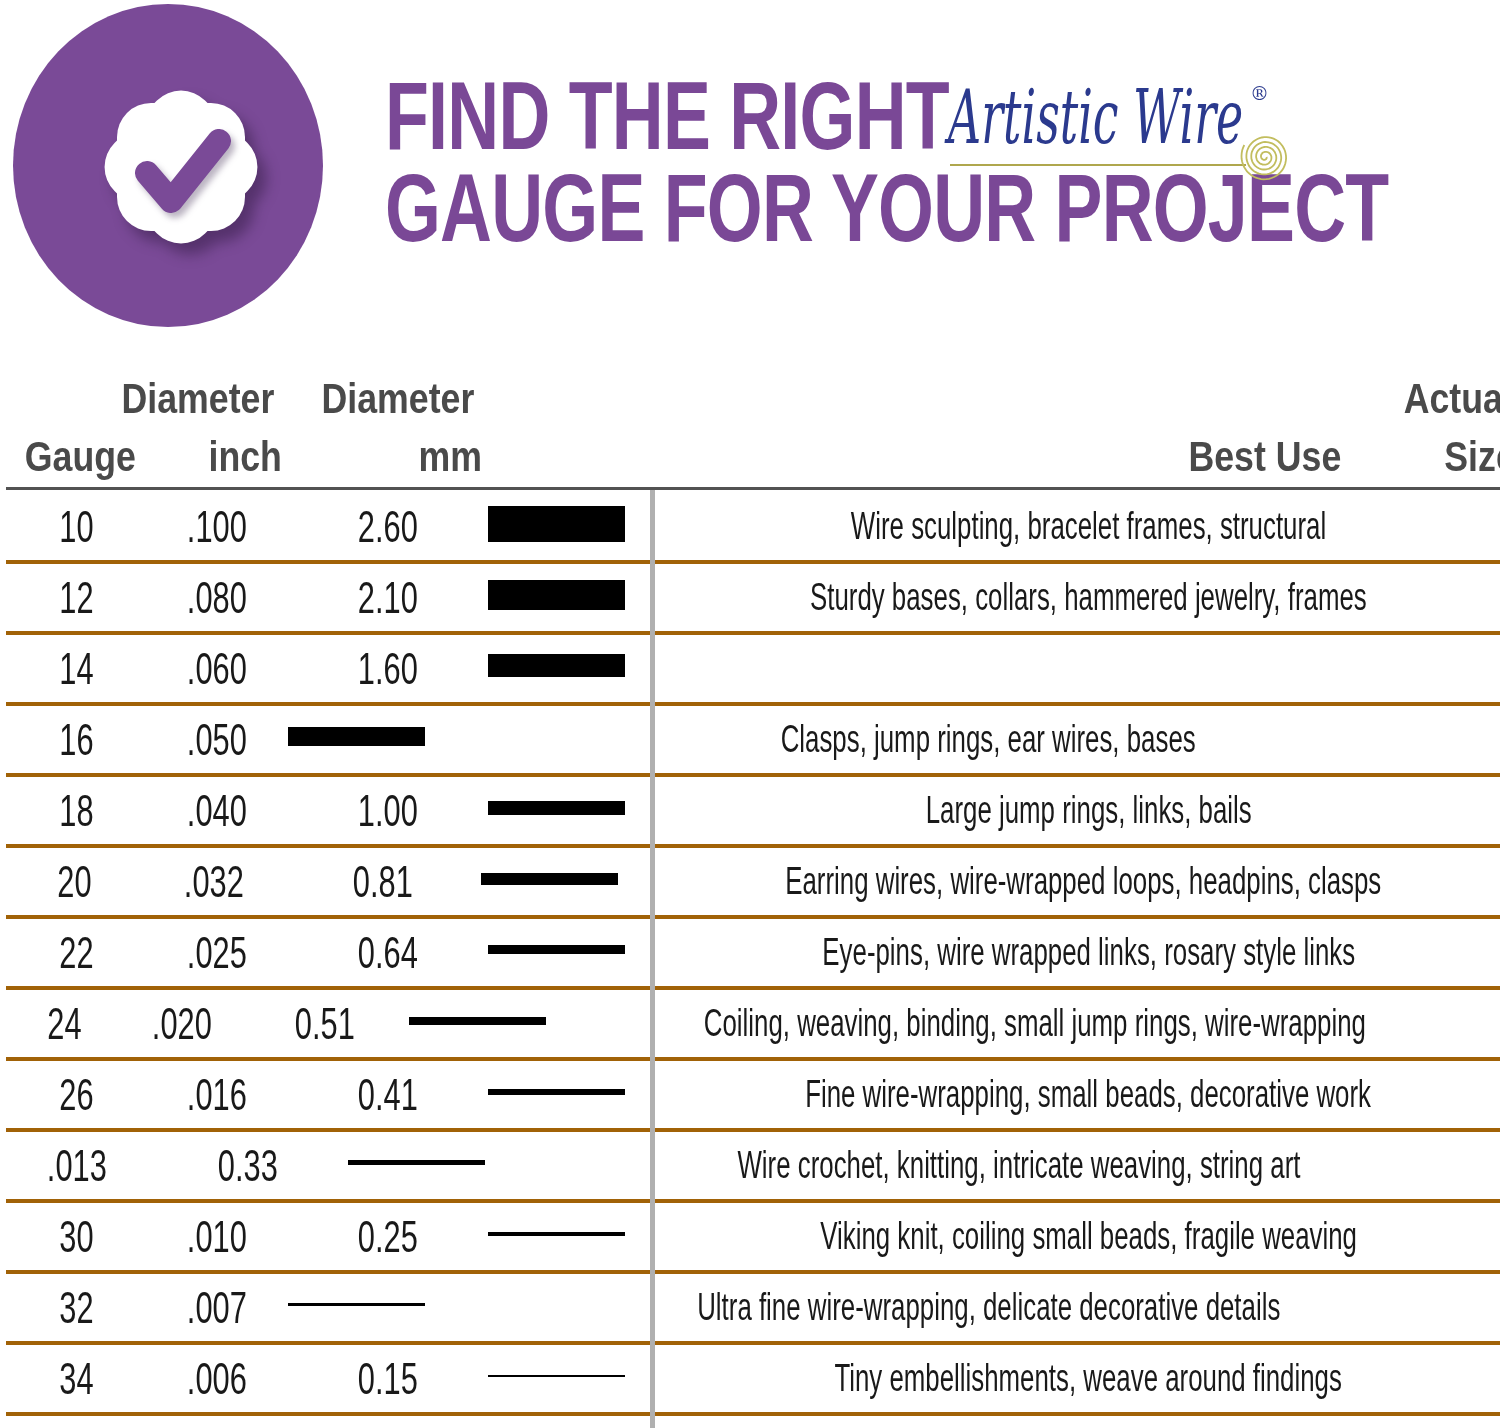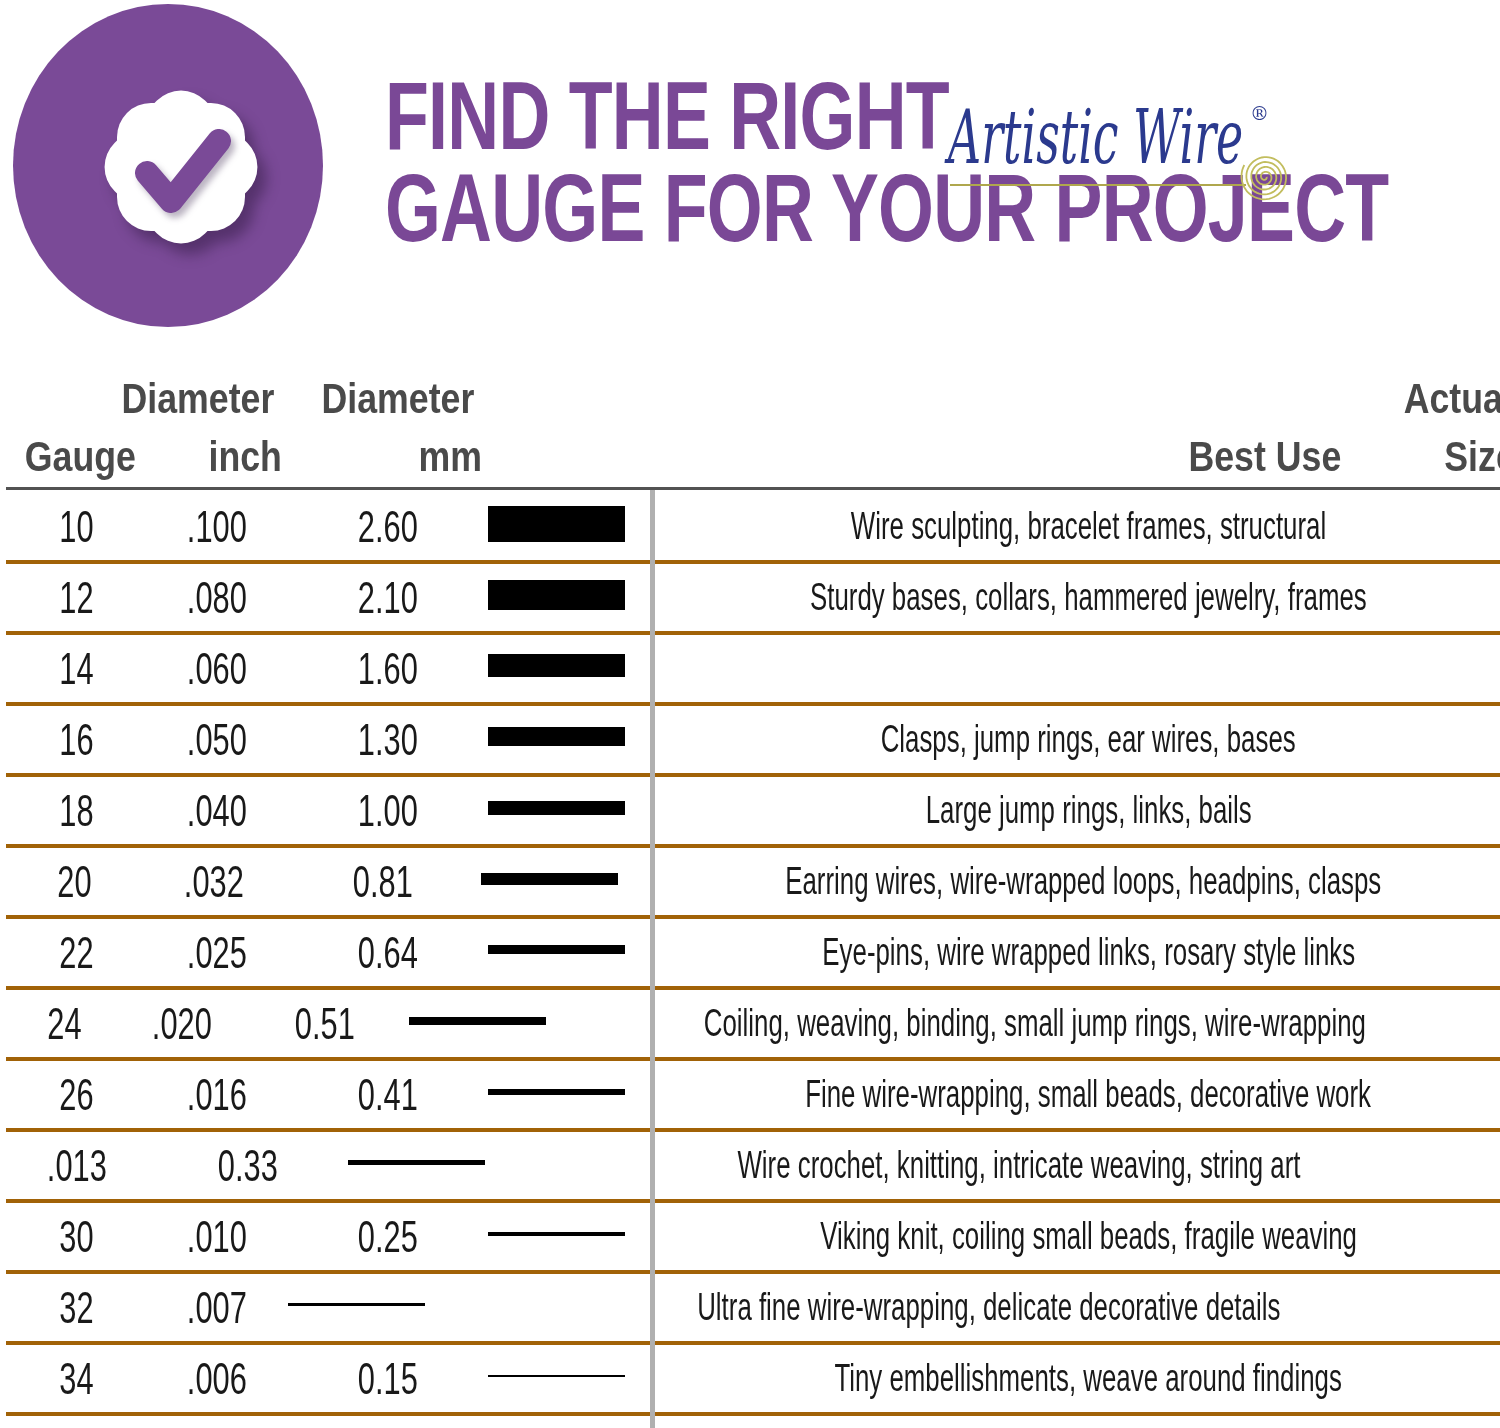"Artistic Wire" .brand { top: 100px -> 80px }
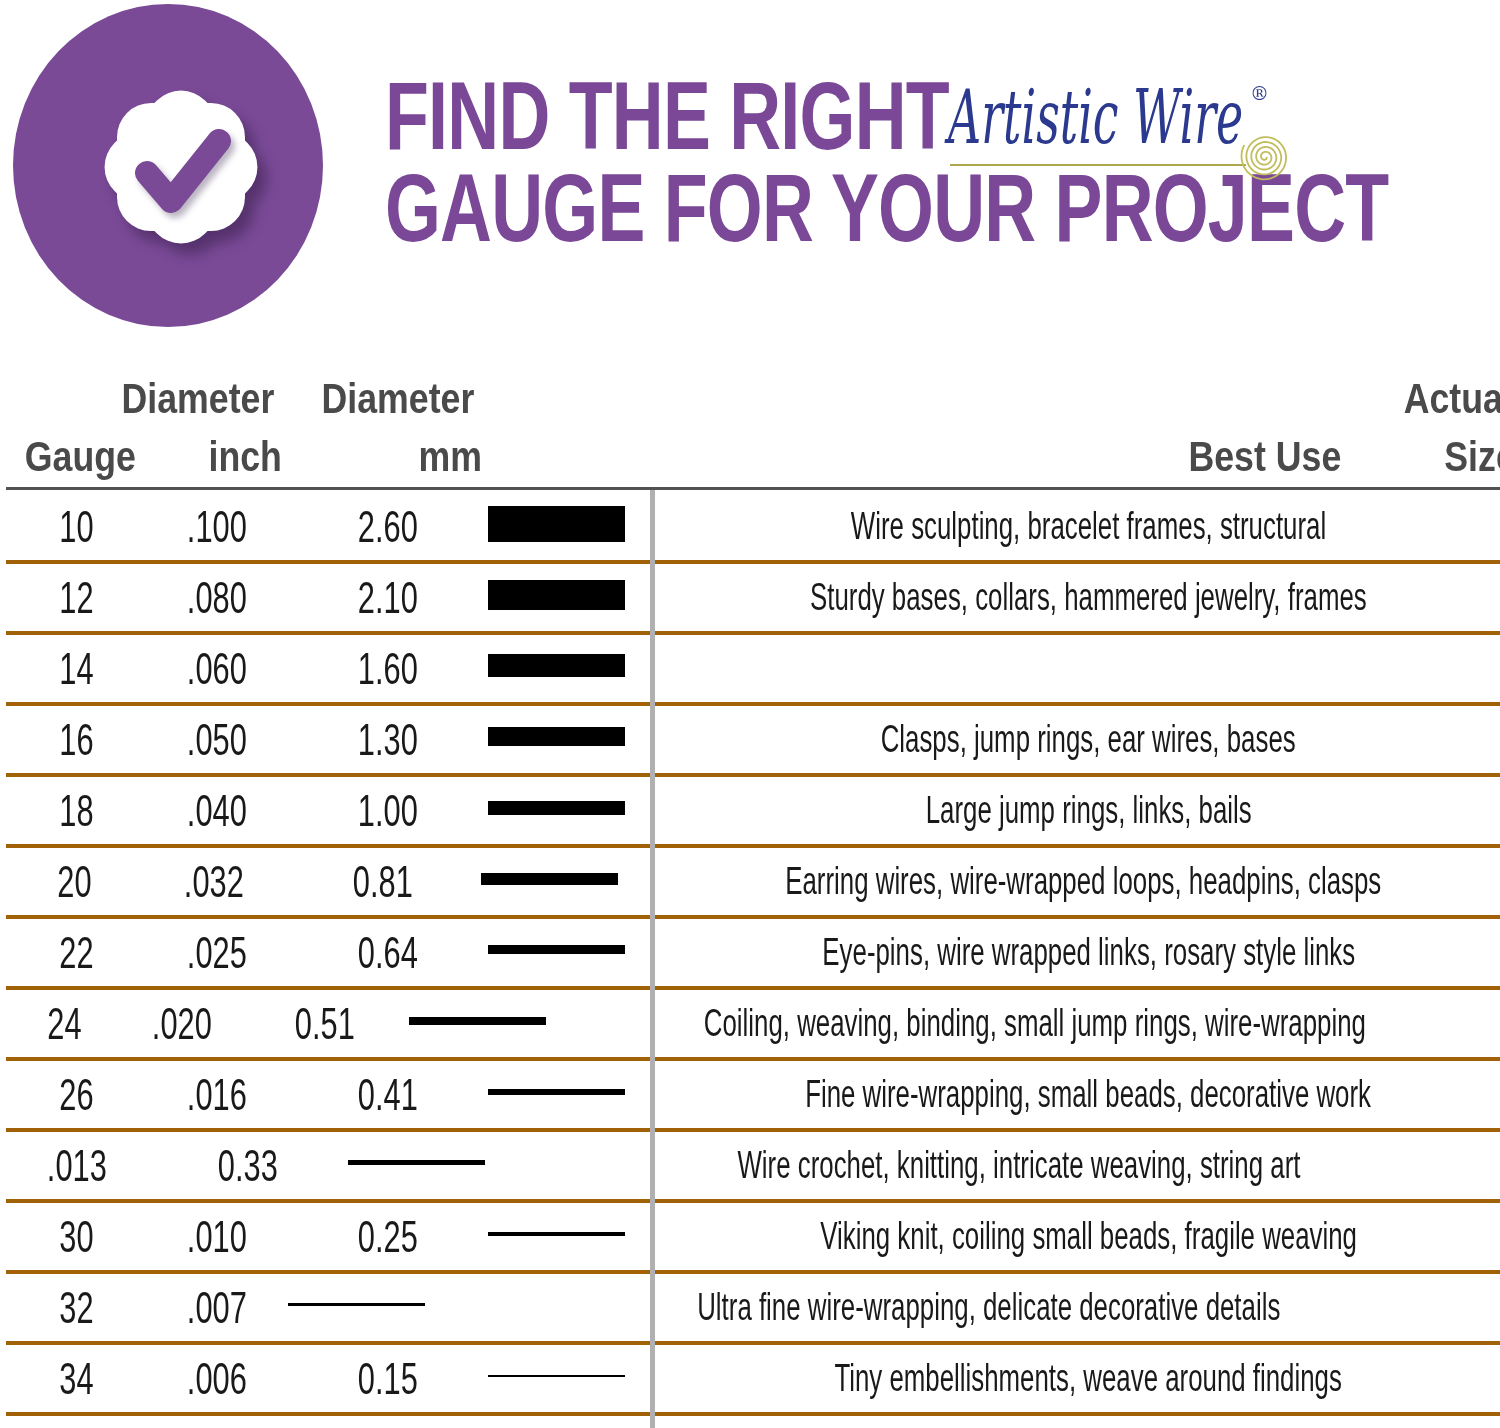"1.30" div.c { html: <div> <span>1.30</span> </div> -> none }
